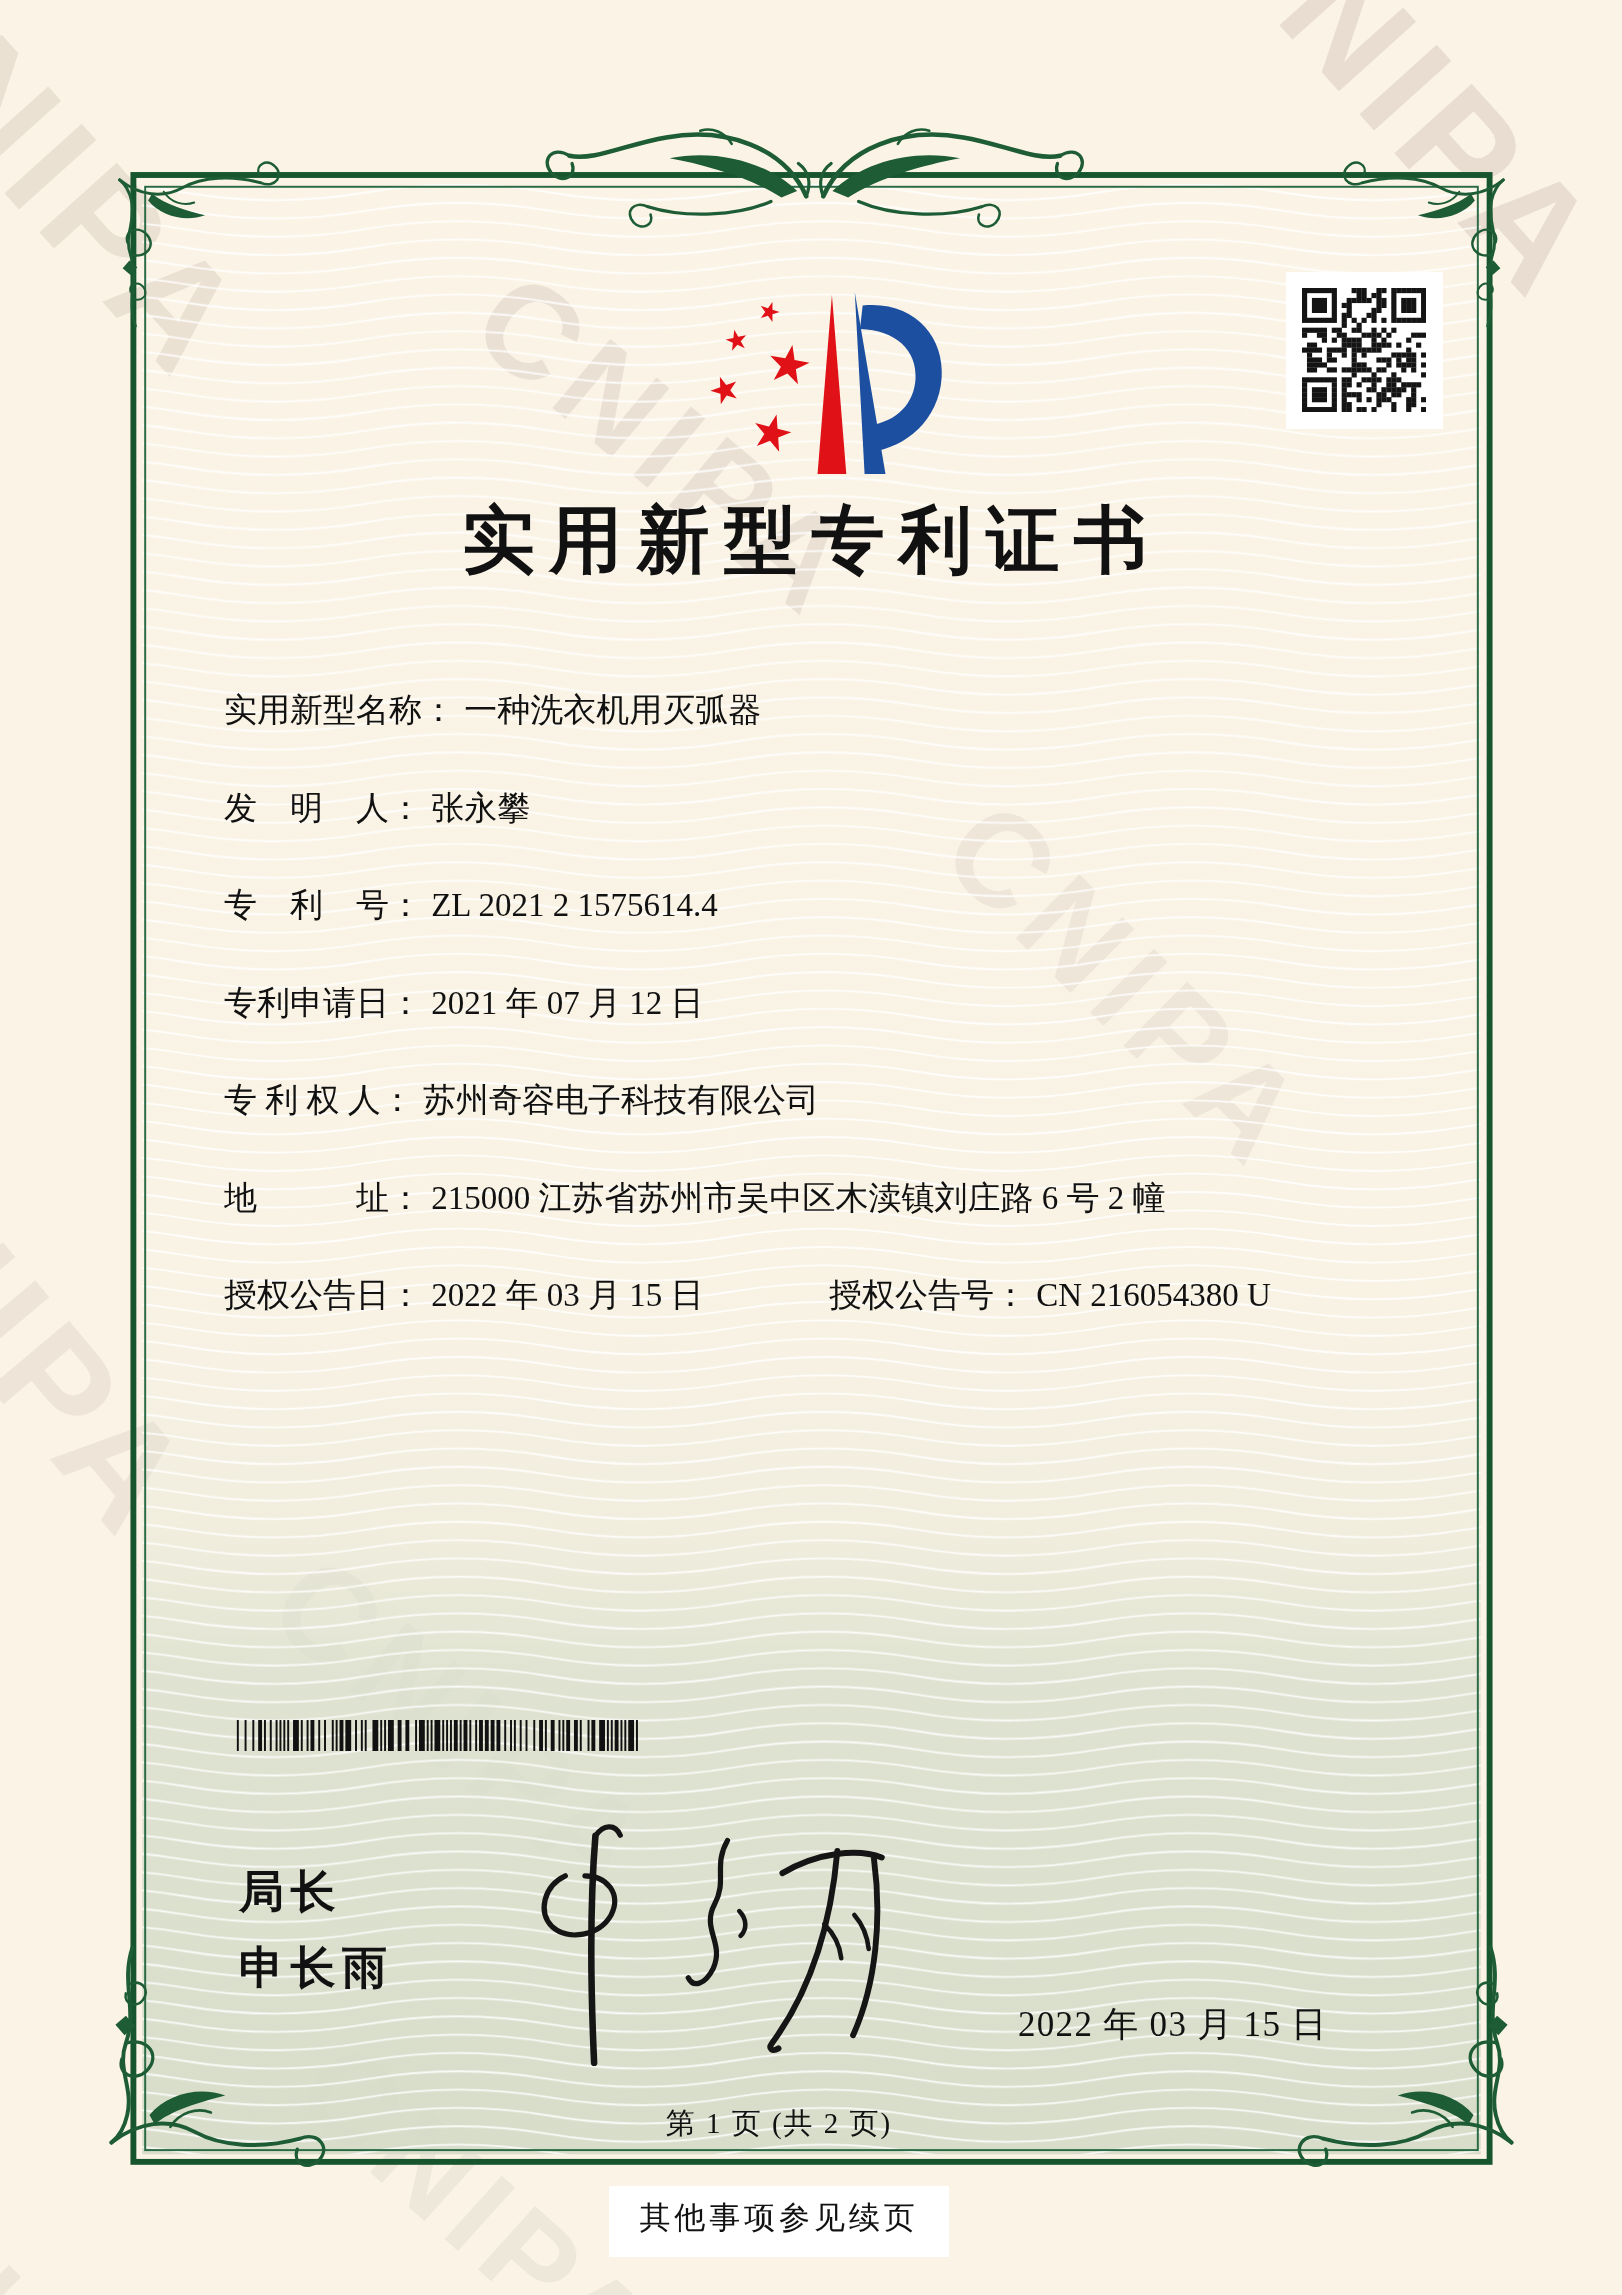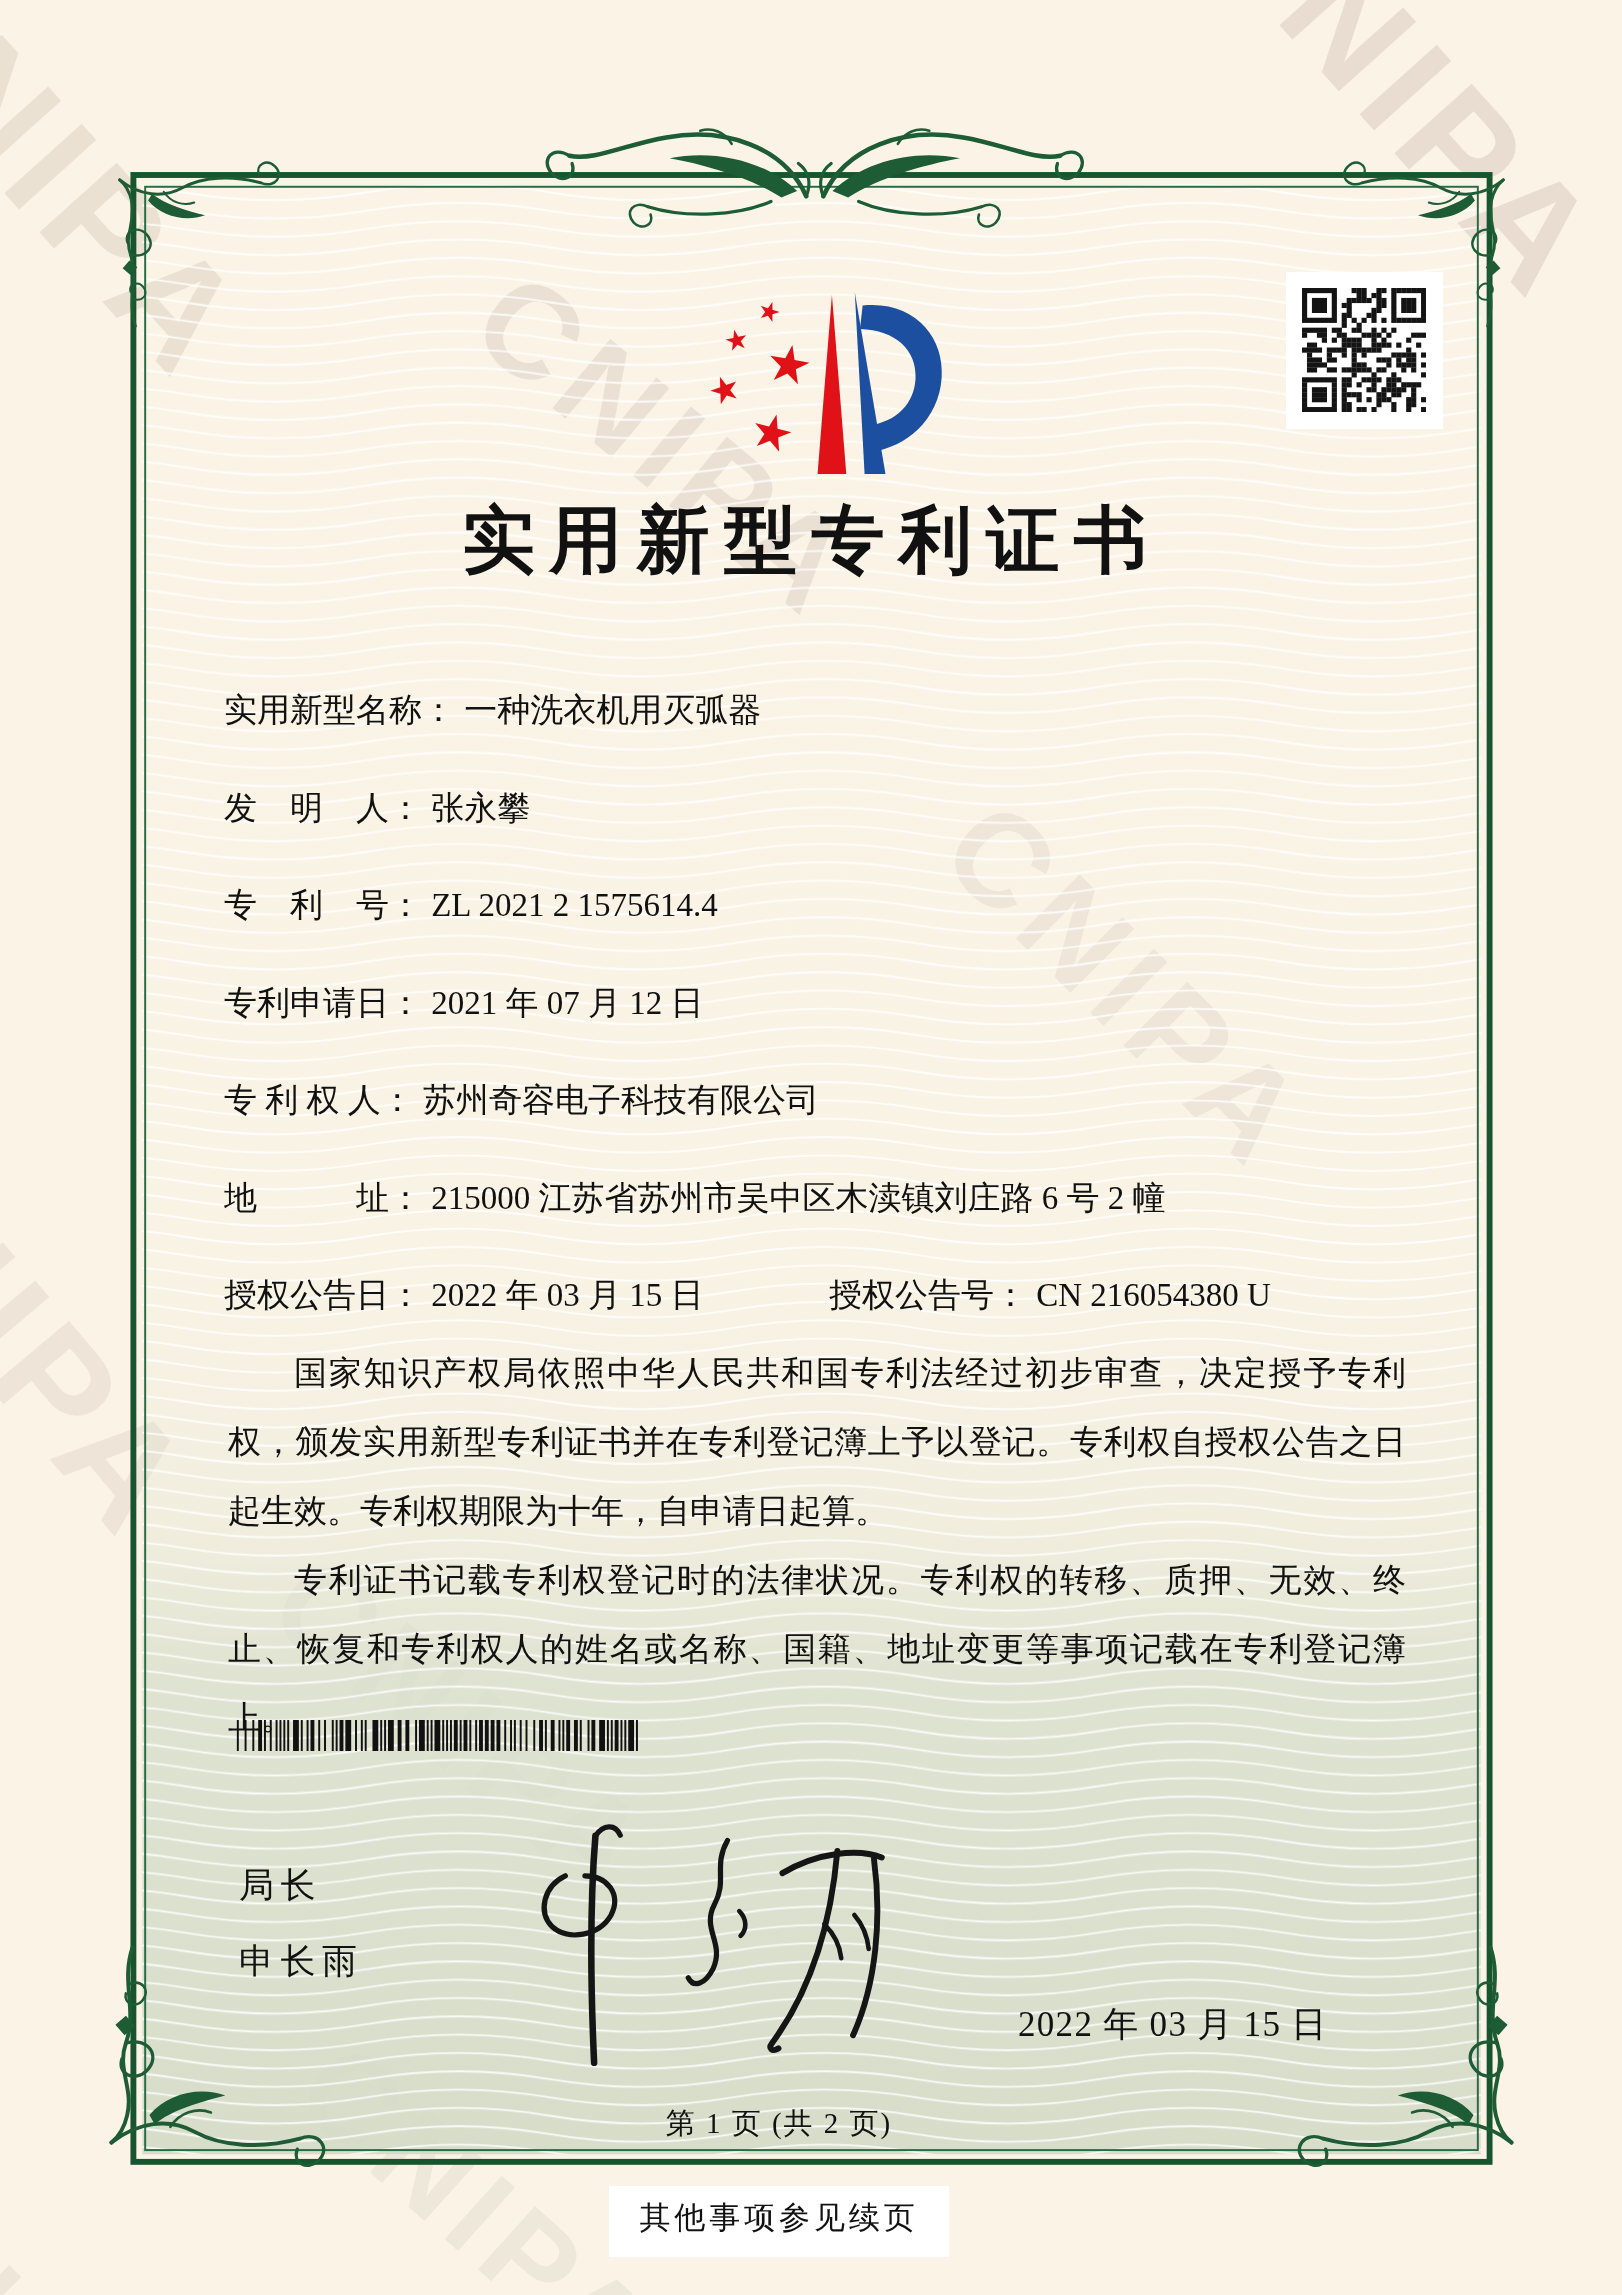"国家知识产权局依照中华人民共和国专利法经过初步审查，决定授予专利权，颁发实用新型" div.abs { html: <div> <p>国家知识产权局依照中华人民共和国专利法经过初步审查，决定授予专利权，颁发实用新型专利证书并在专利登记簿上予以登记。专利权自授权公告之日起生效。专利权期限为十年，自申请日起算。</p> <p>专利证书记载专利权登记时的法律状况。专利权的转移、质押、无效、终止、恢复和专利权人的姓名或名称、国籍、地址变更等事项记载在专利登记簿上。</p> </div> -> none }
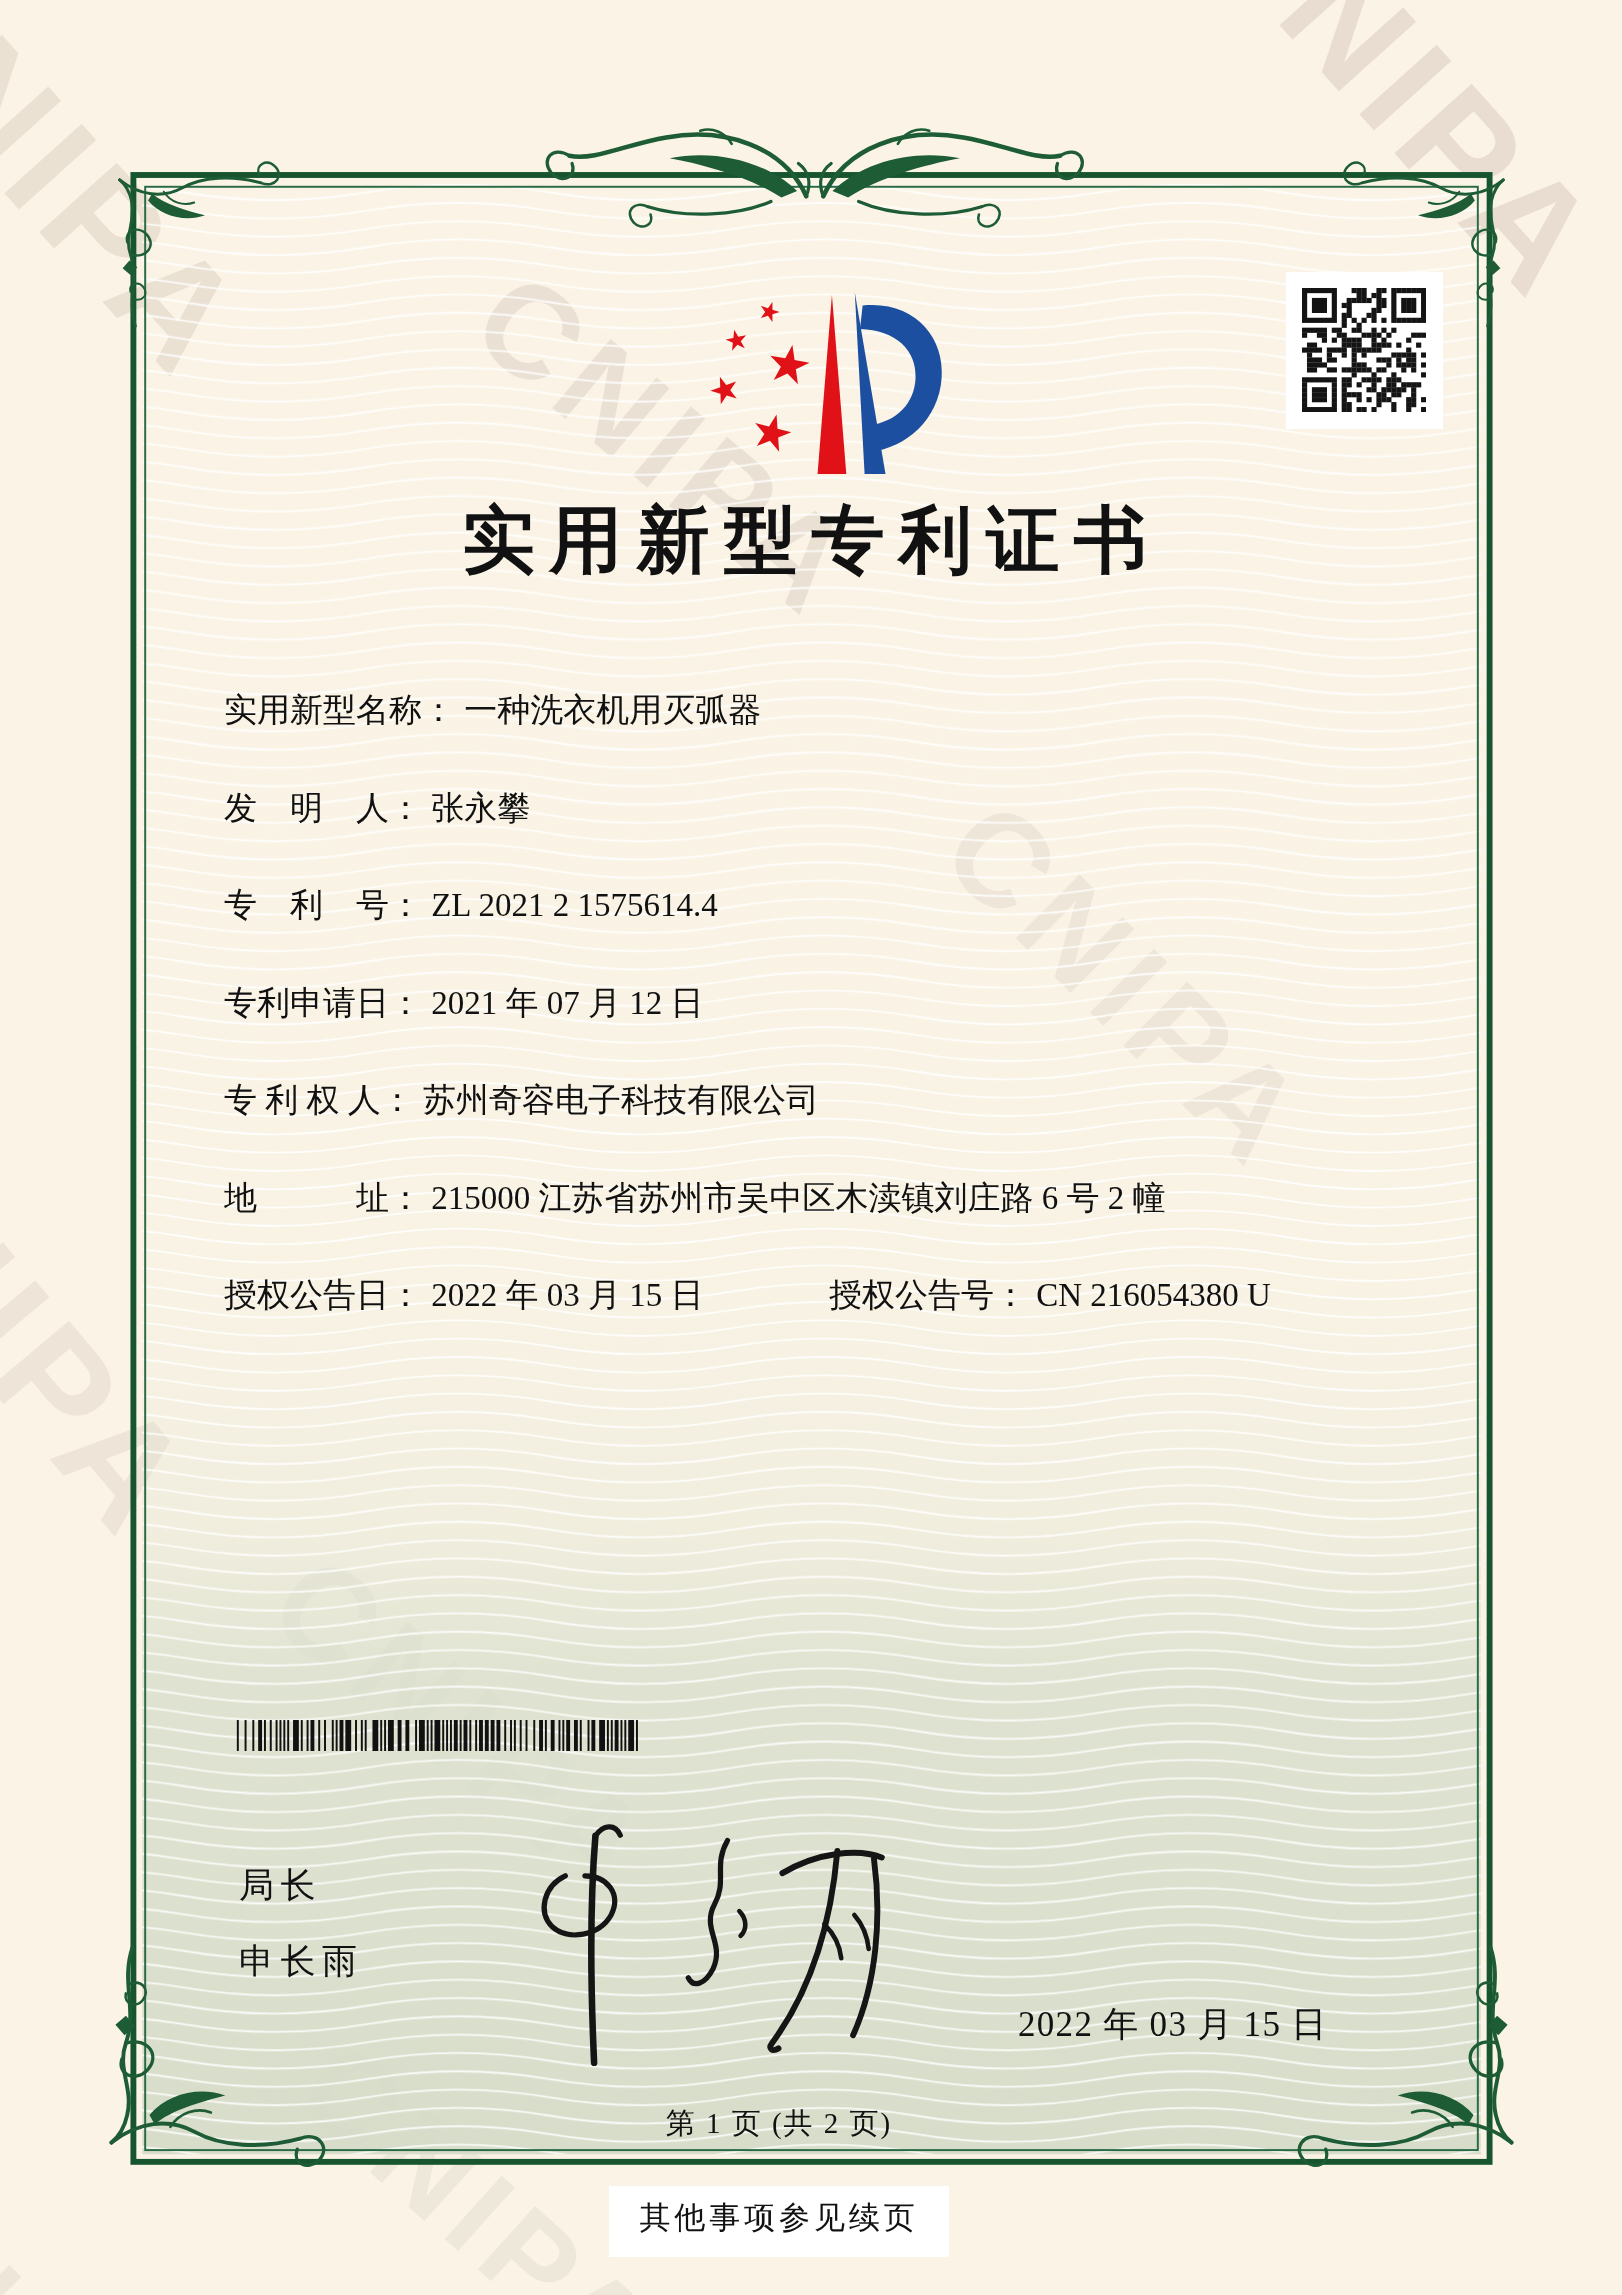"局长" .director { font-size: 35px -> 45px; font-weight: none -> bold }
